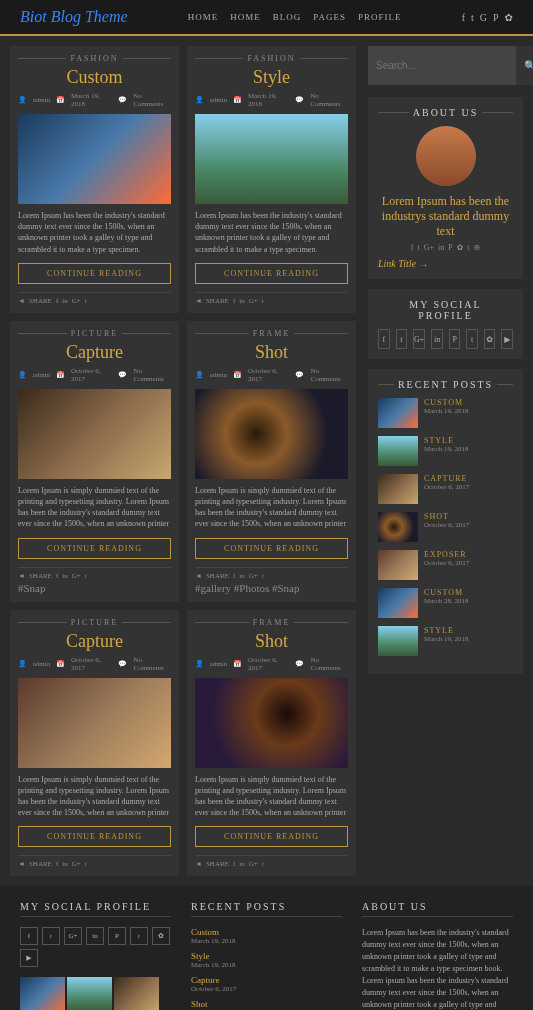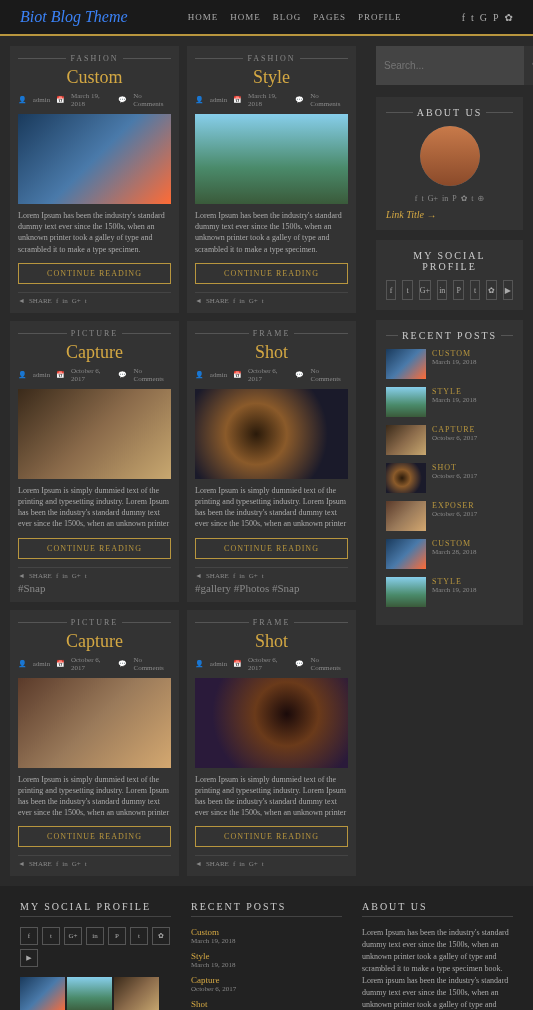"FASHION" .main-content { gap: 8px -> 0 }
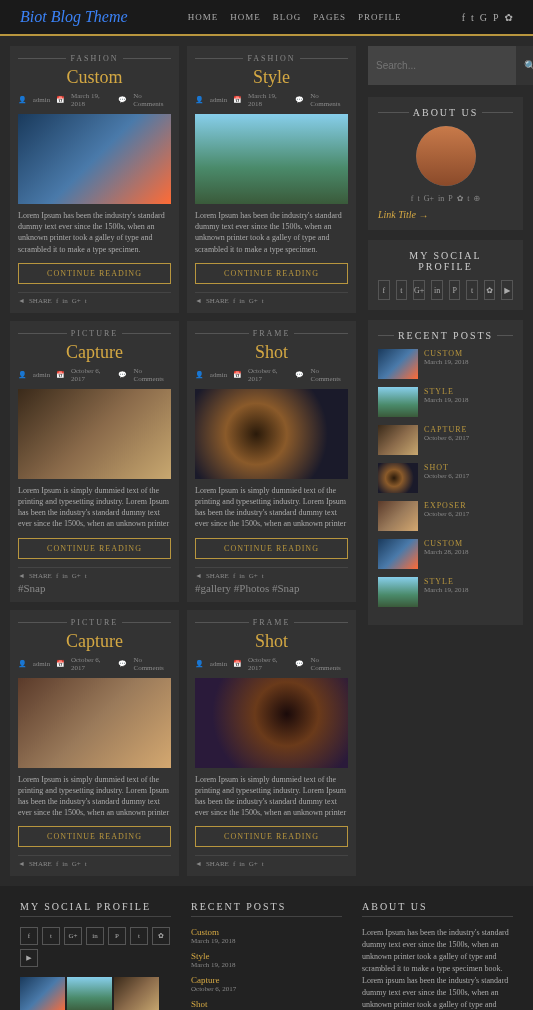"Lorem Ipsum has been the industrys" div.about-title { html: none -> <div>Lorem Ipsum has been the industrys standard dummy text</div> }
